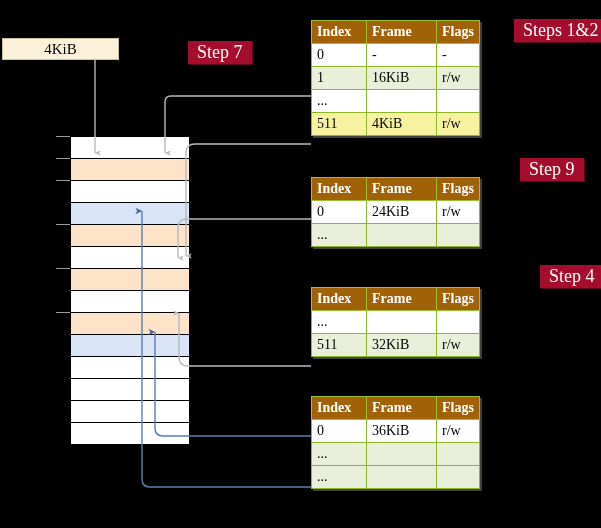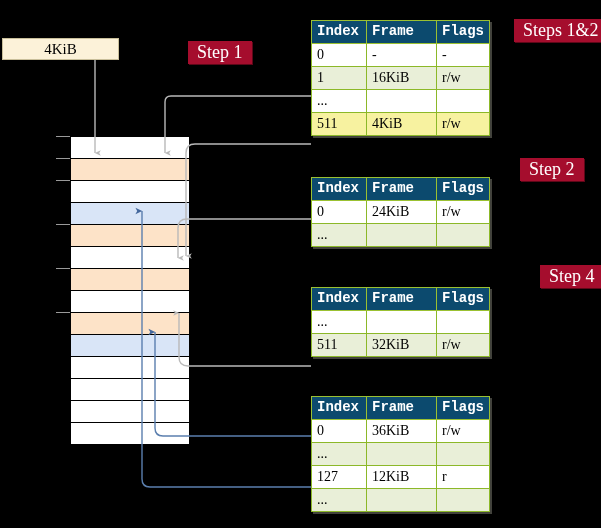"Index" .ptable th { background: #0c4a6e -> #a16207; font-family: Liberation Mono, monospace -> none }
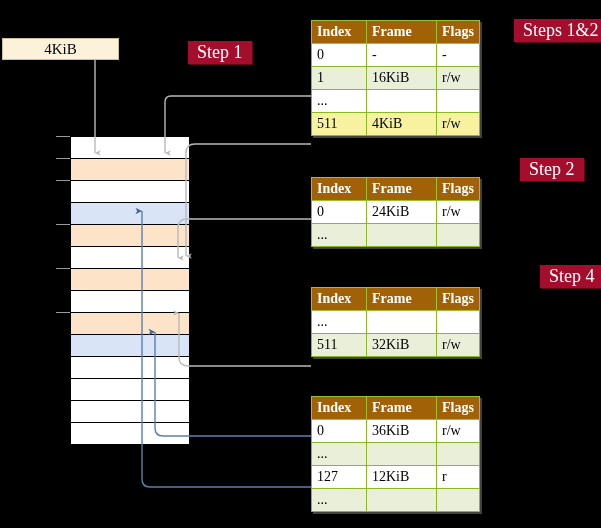"Step 1" div.badge { text: 1 -> 7 }
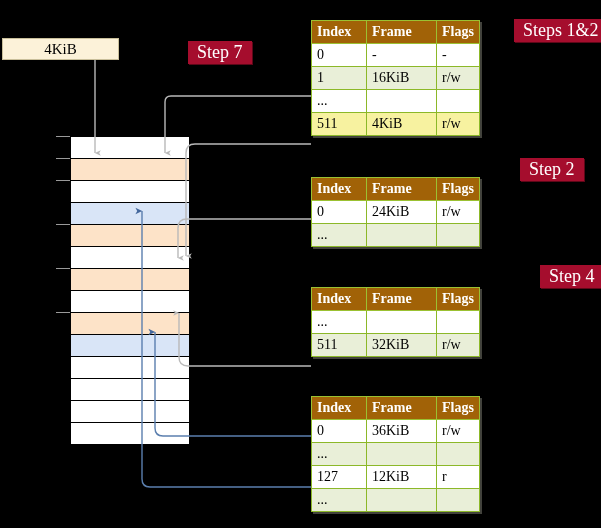"Step 2" div.badge { text: 2 -> 9 }
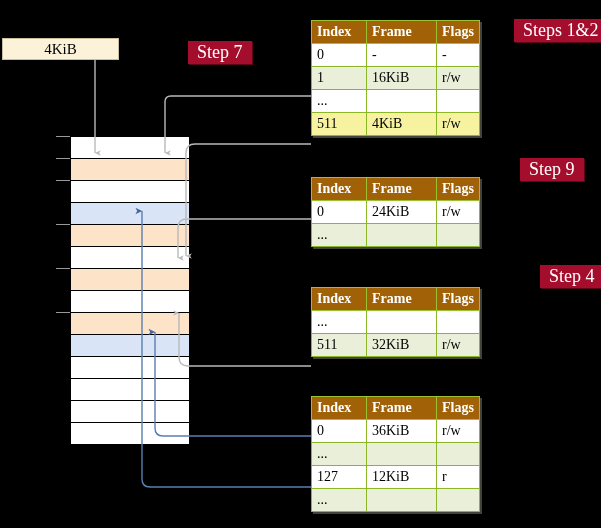"127" tr.plain { html: <tr> <td>127</td> <td>12KiB</td> <td>r</td> </tr> -> none }
